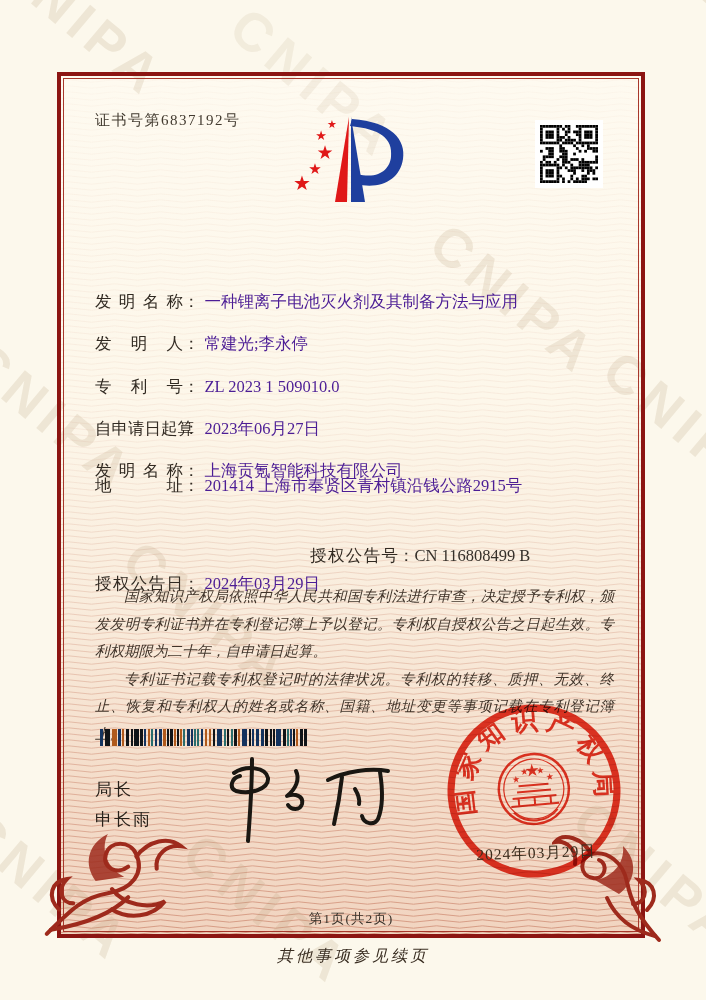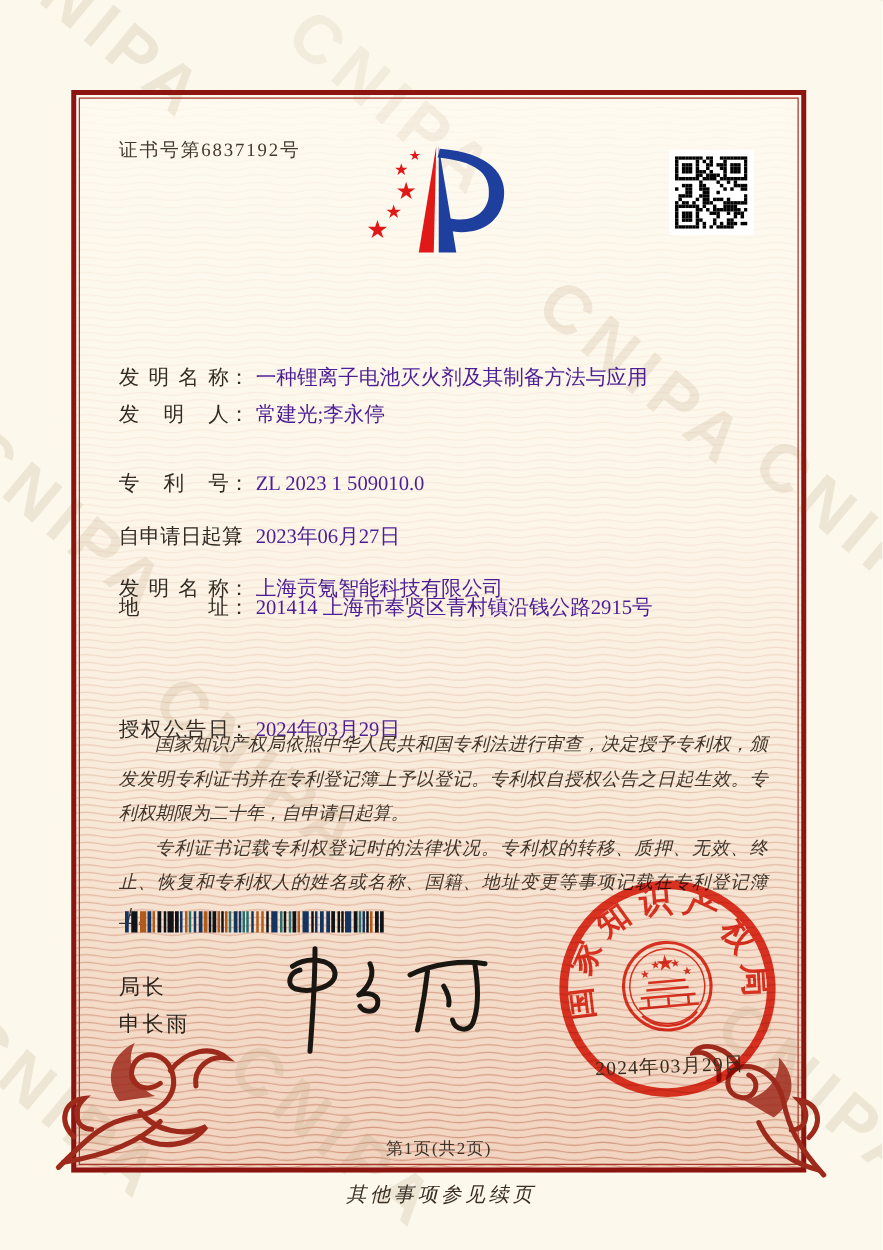"发明人： 常建光;李永停" div.row { top: 321px -> 333px }
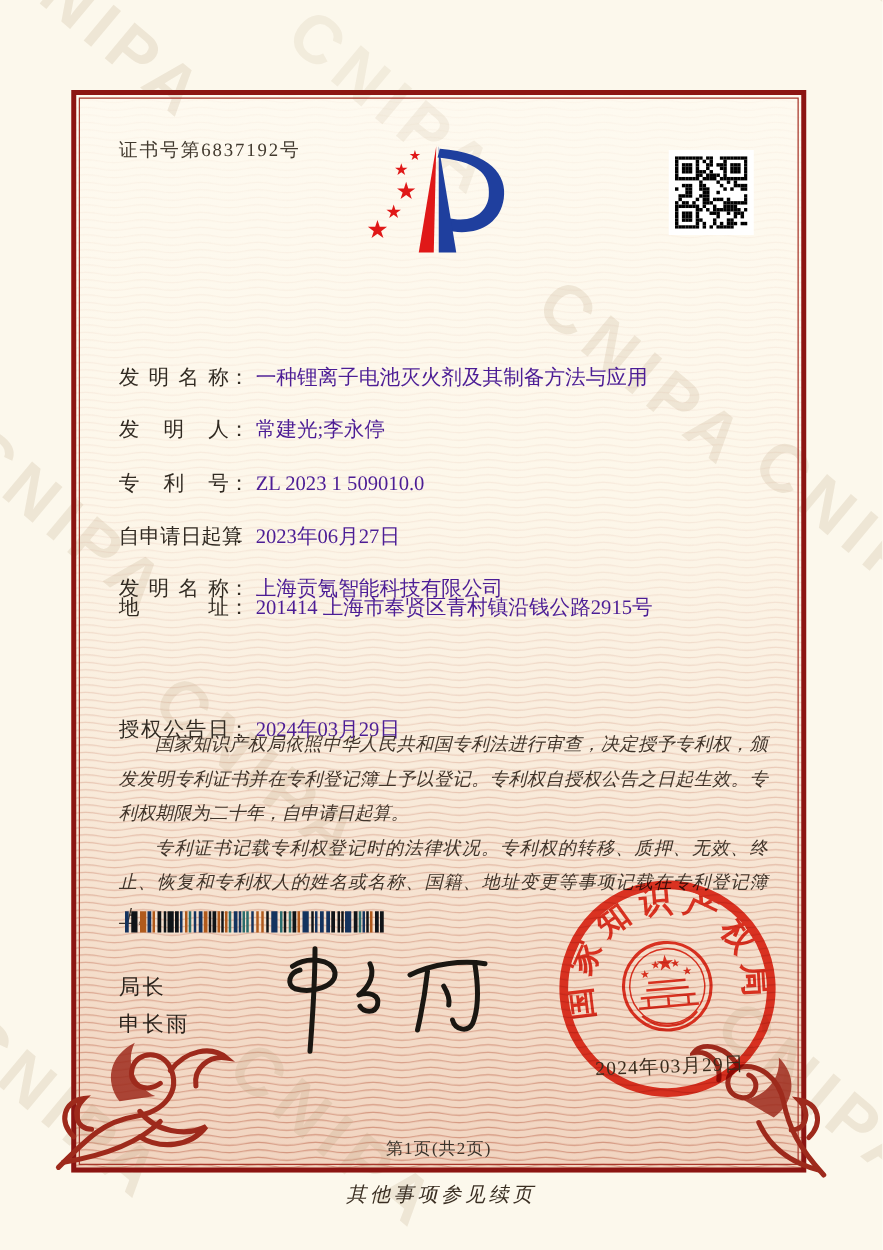"授权公告号：CN 116808499 B" div.row2 { html: none -> <div> <span>授权公告号</span><span>：</span><span>CN 116808499 B</span> </div> }
